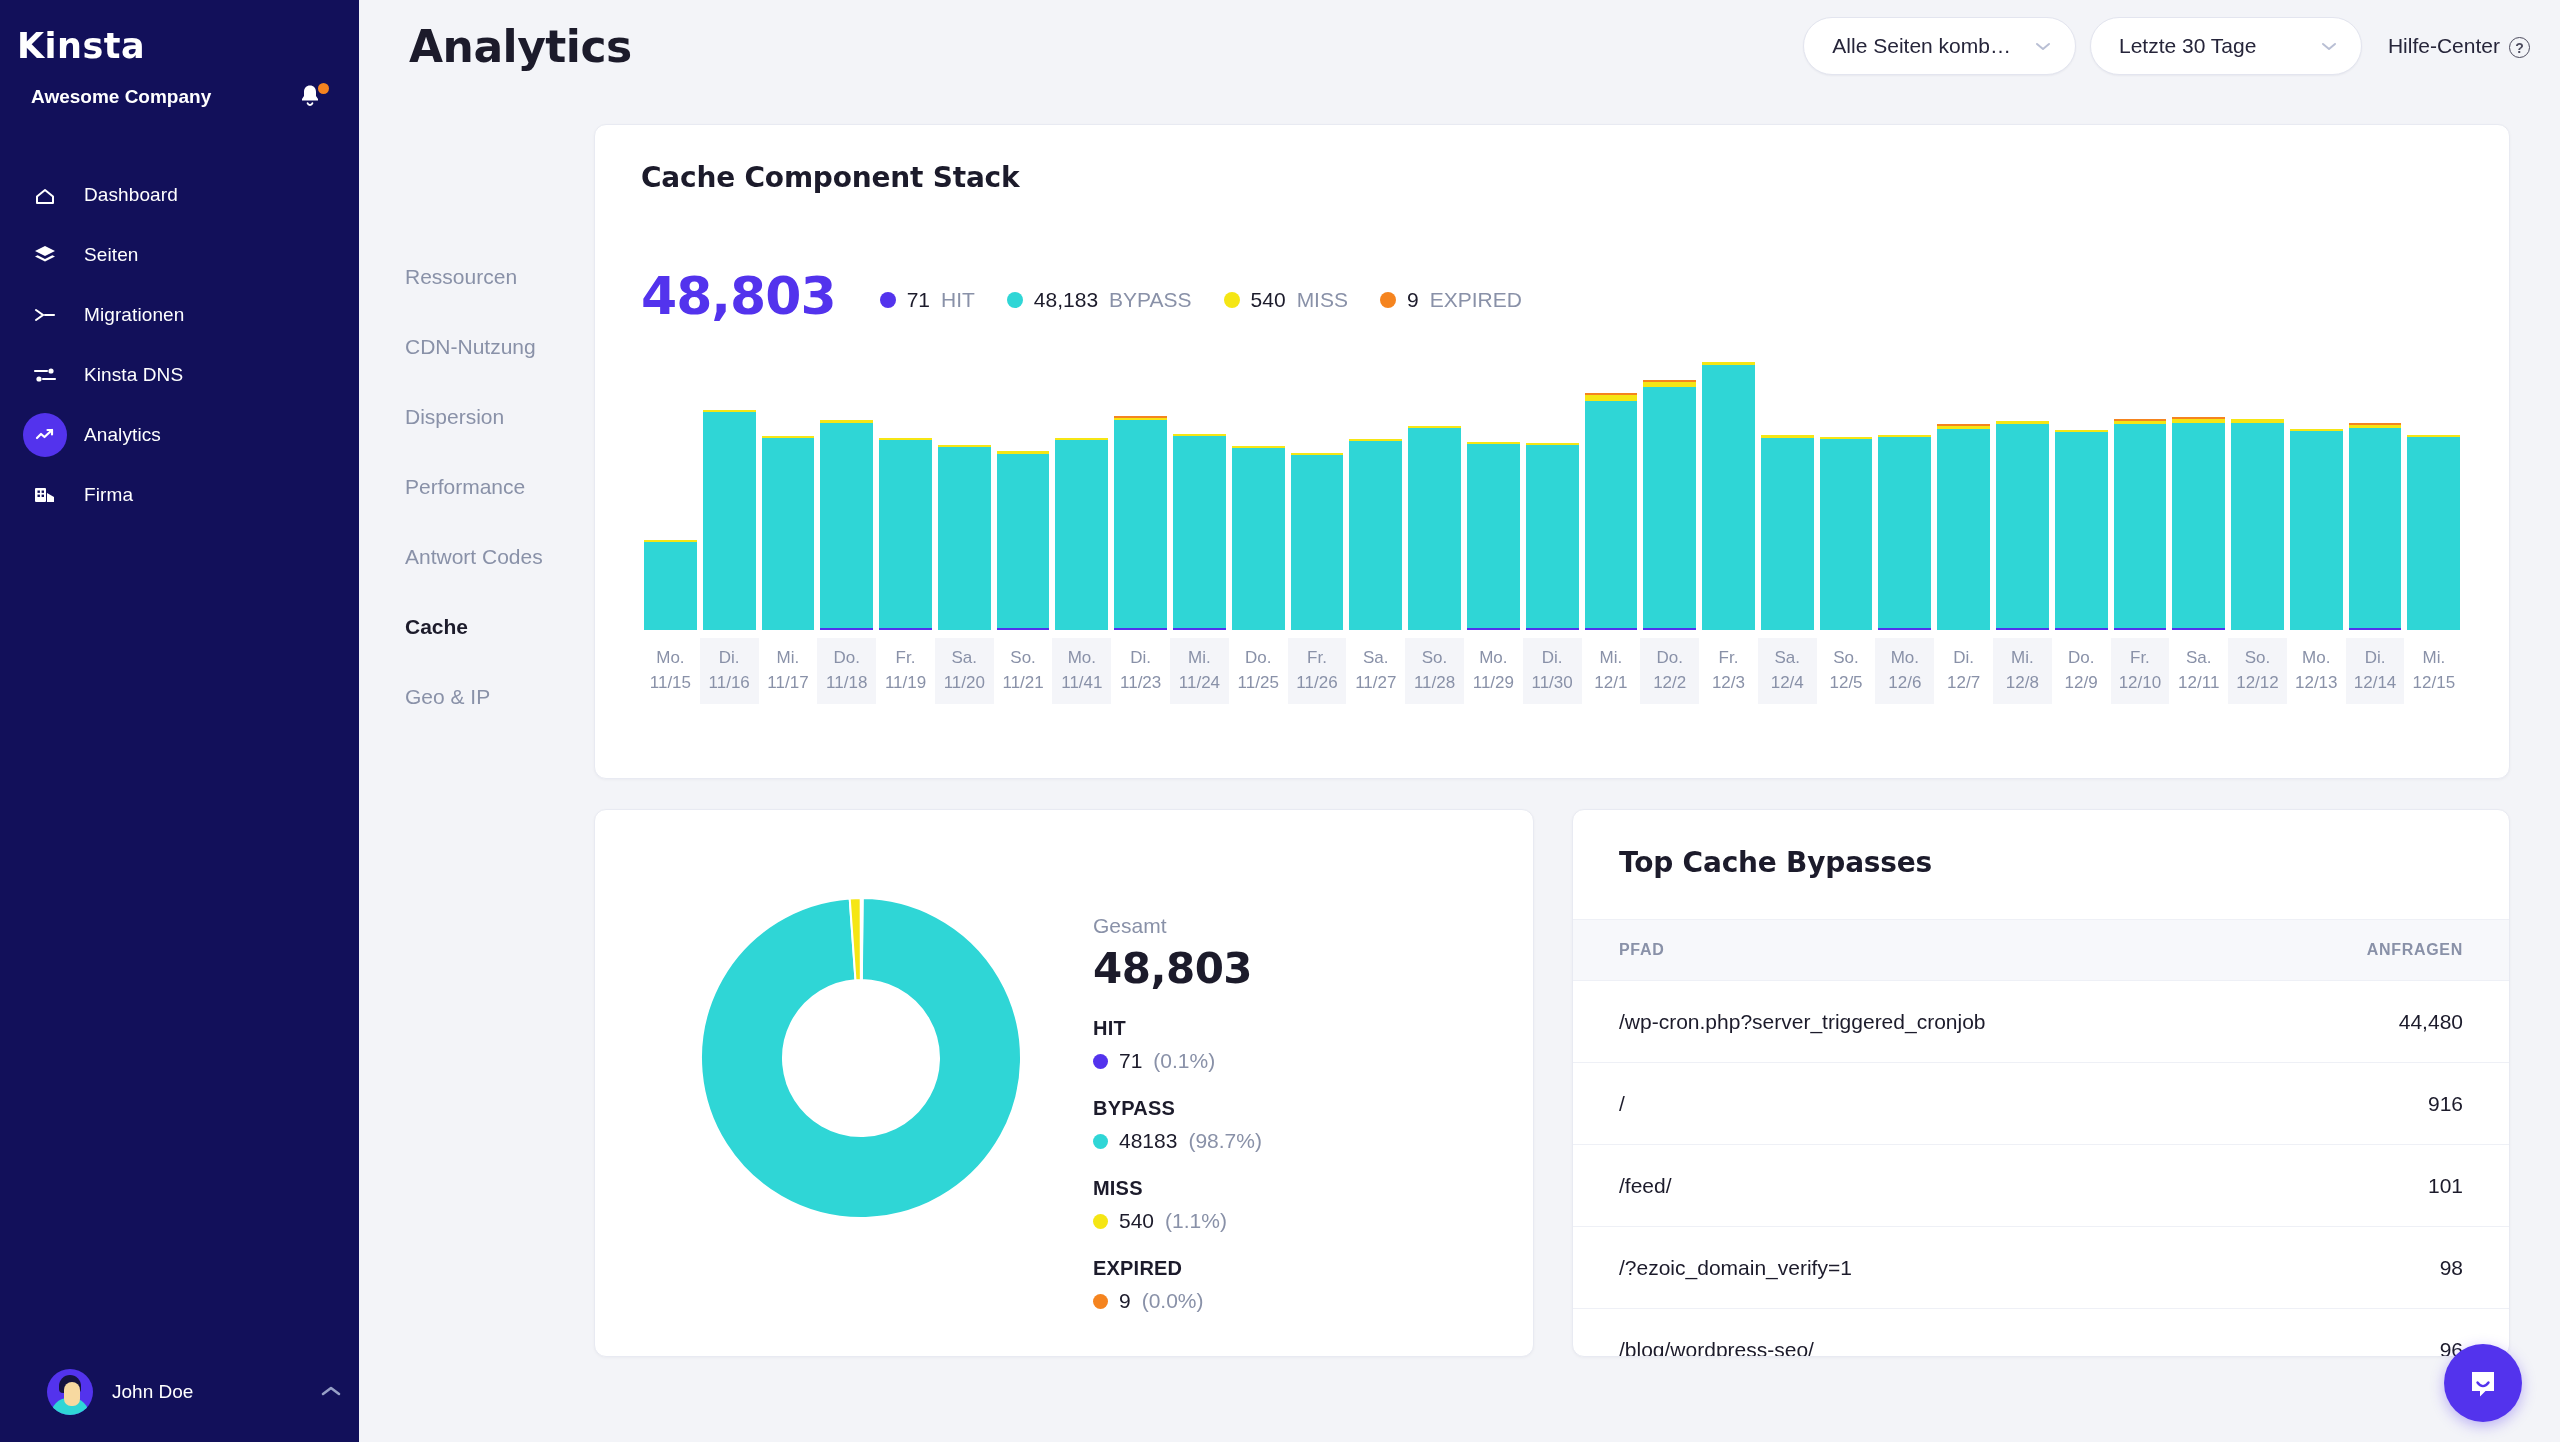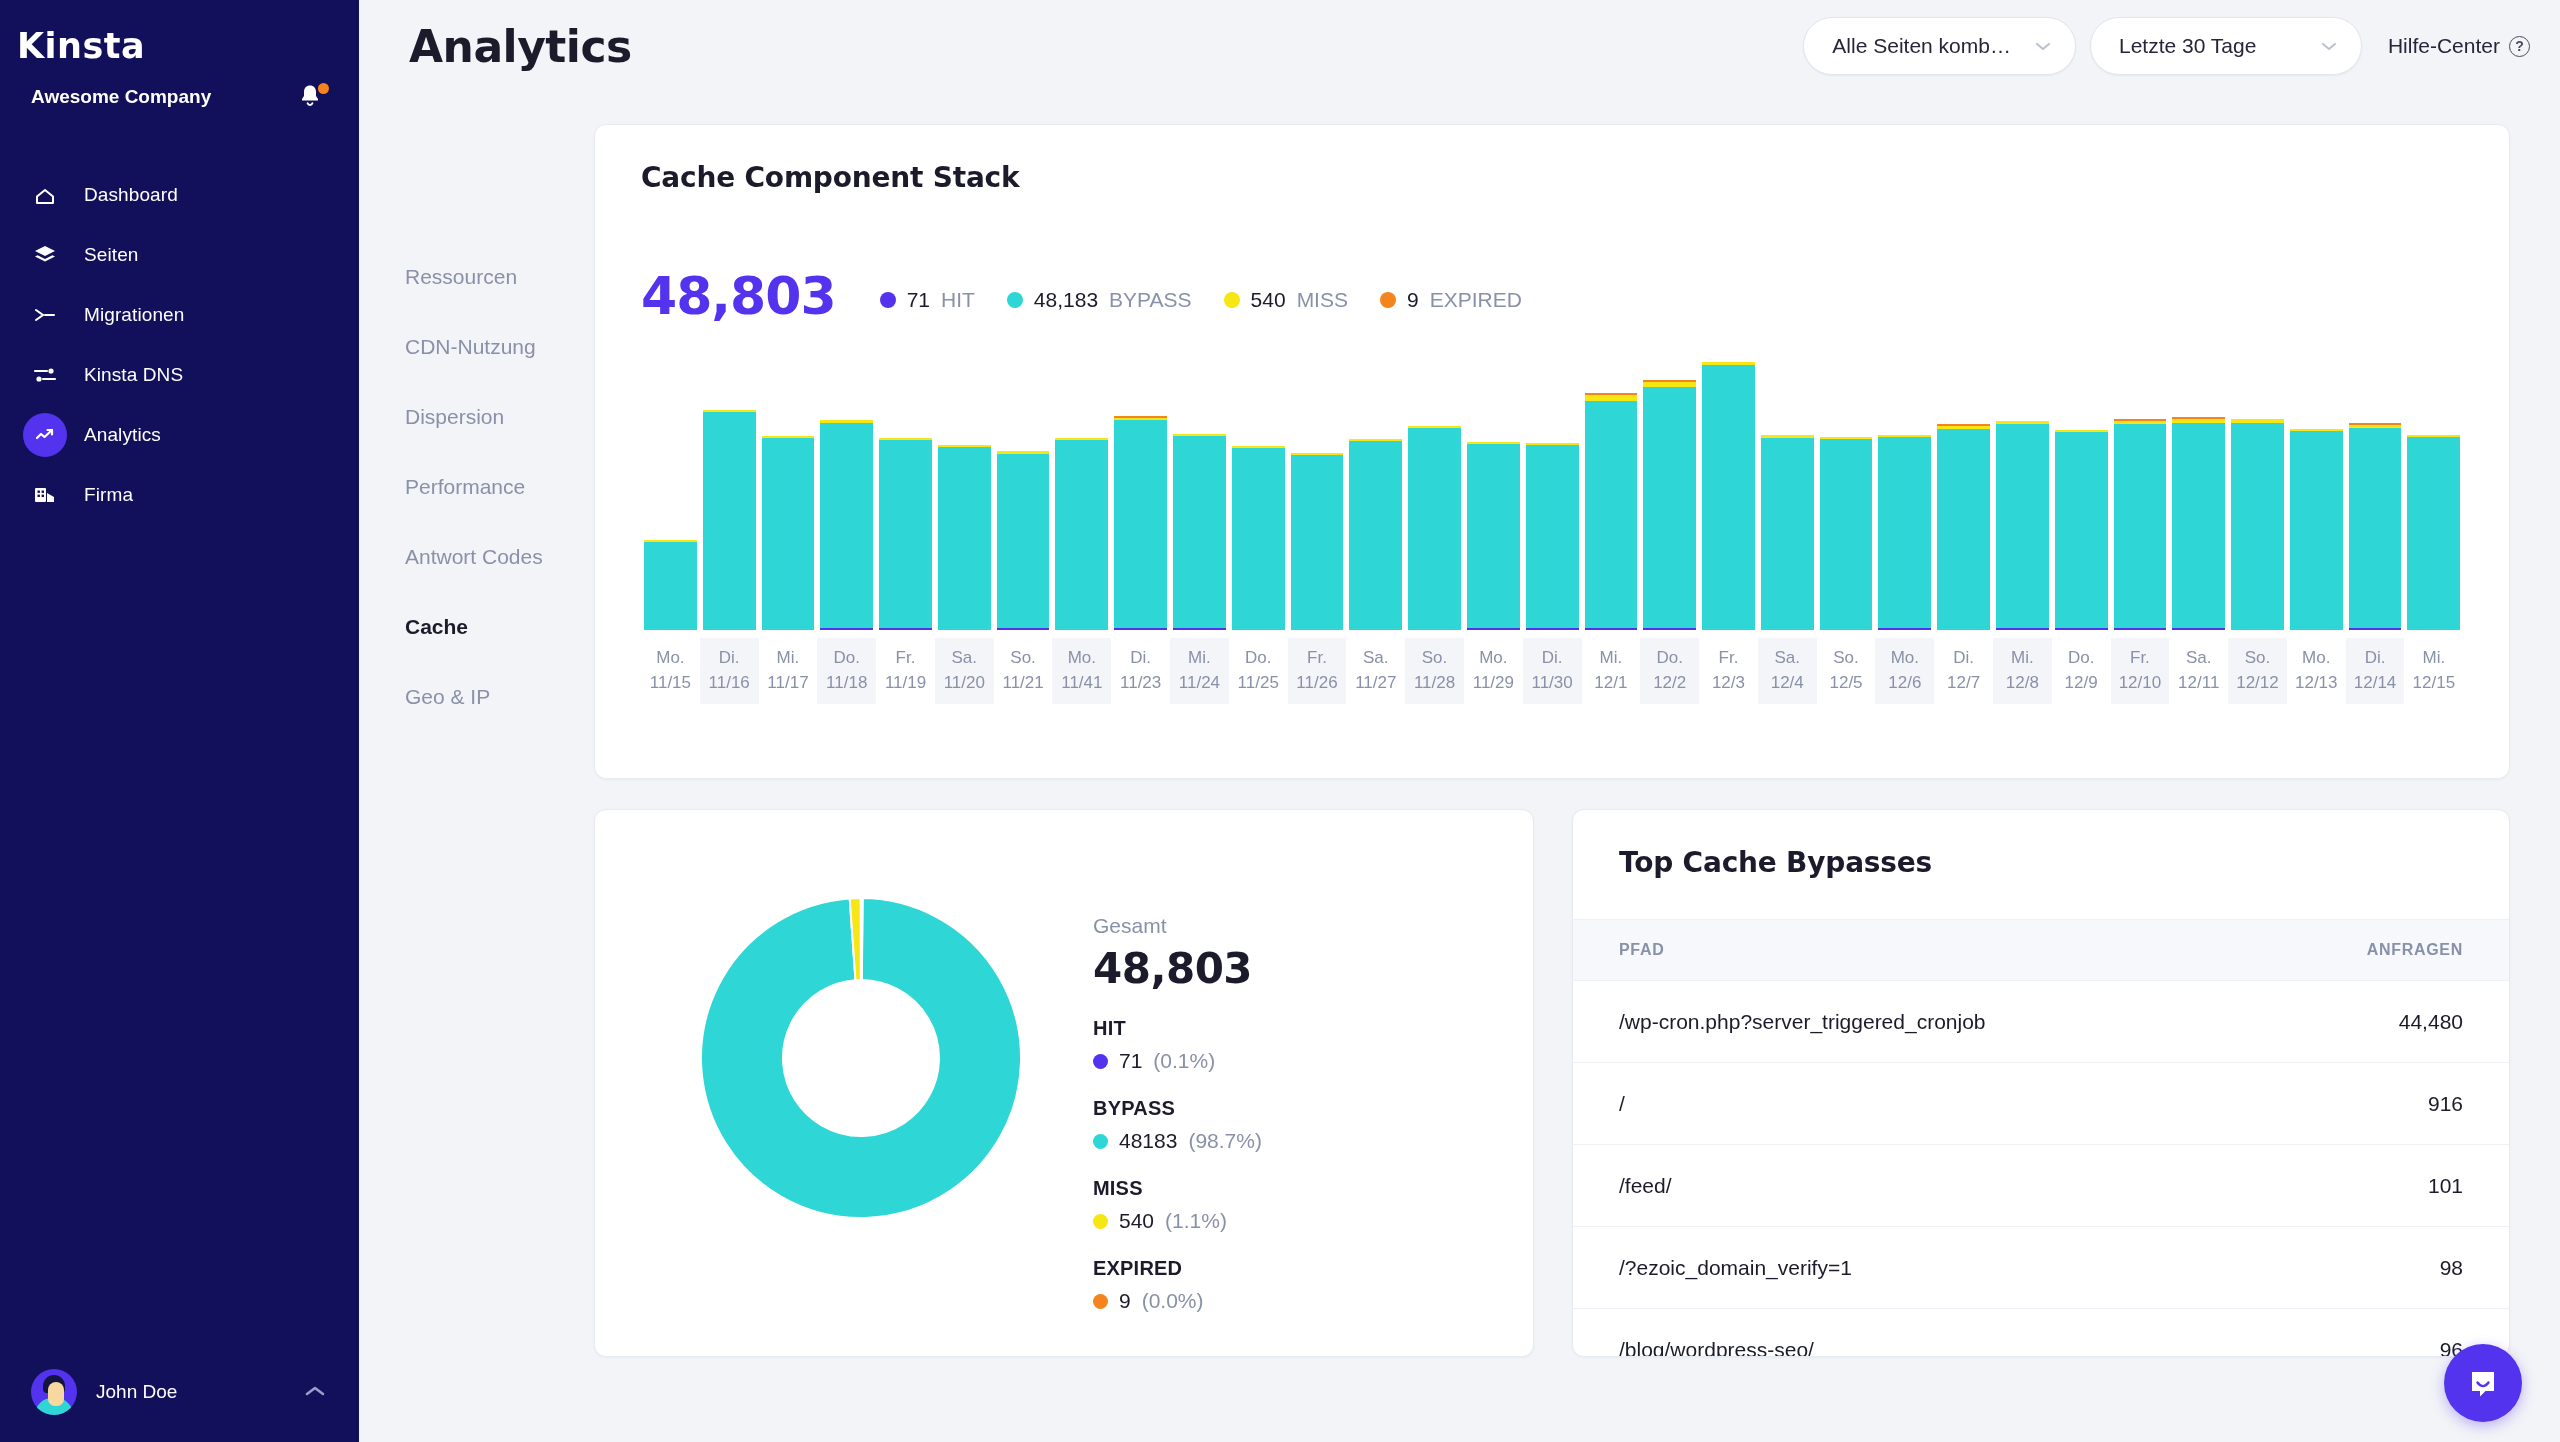"Hilfe-Center" .help { align-items: center -> flex-end }
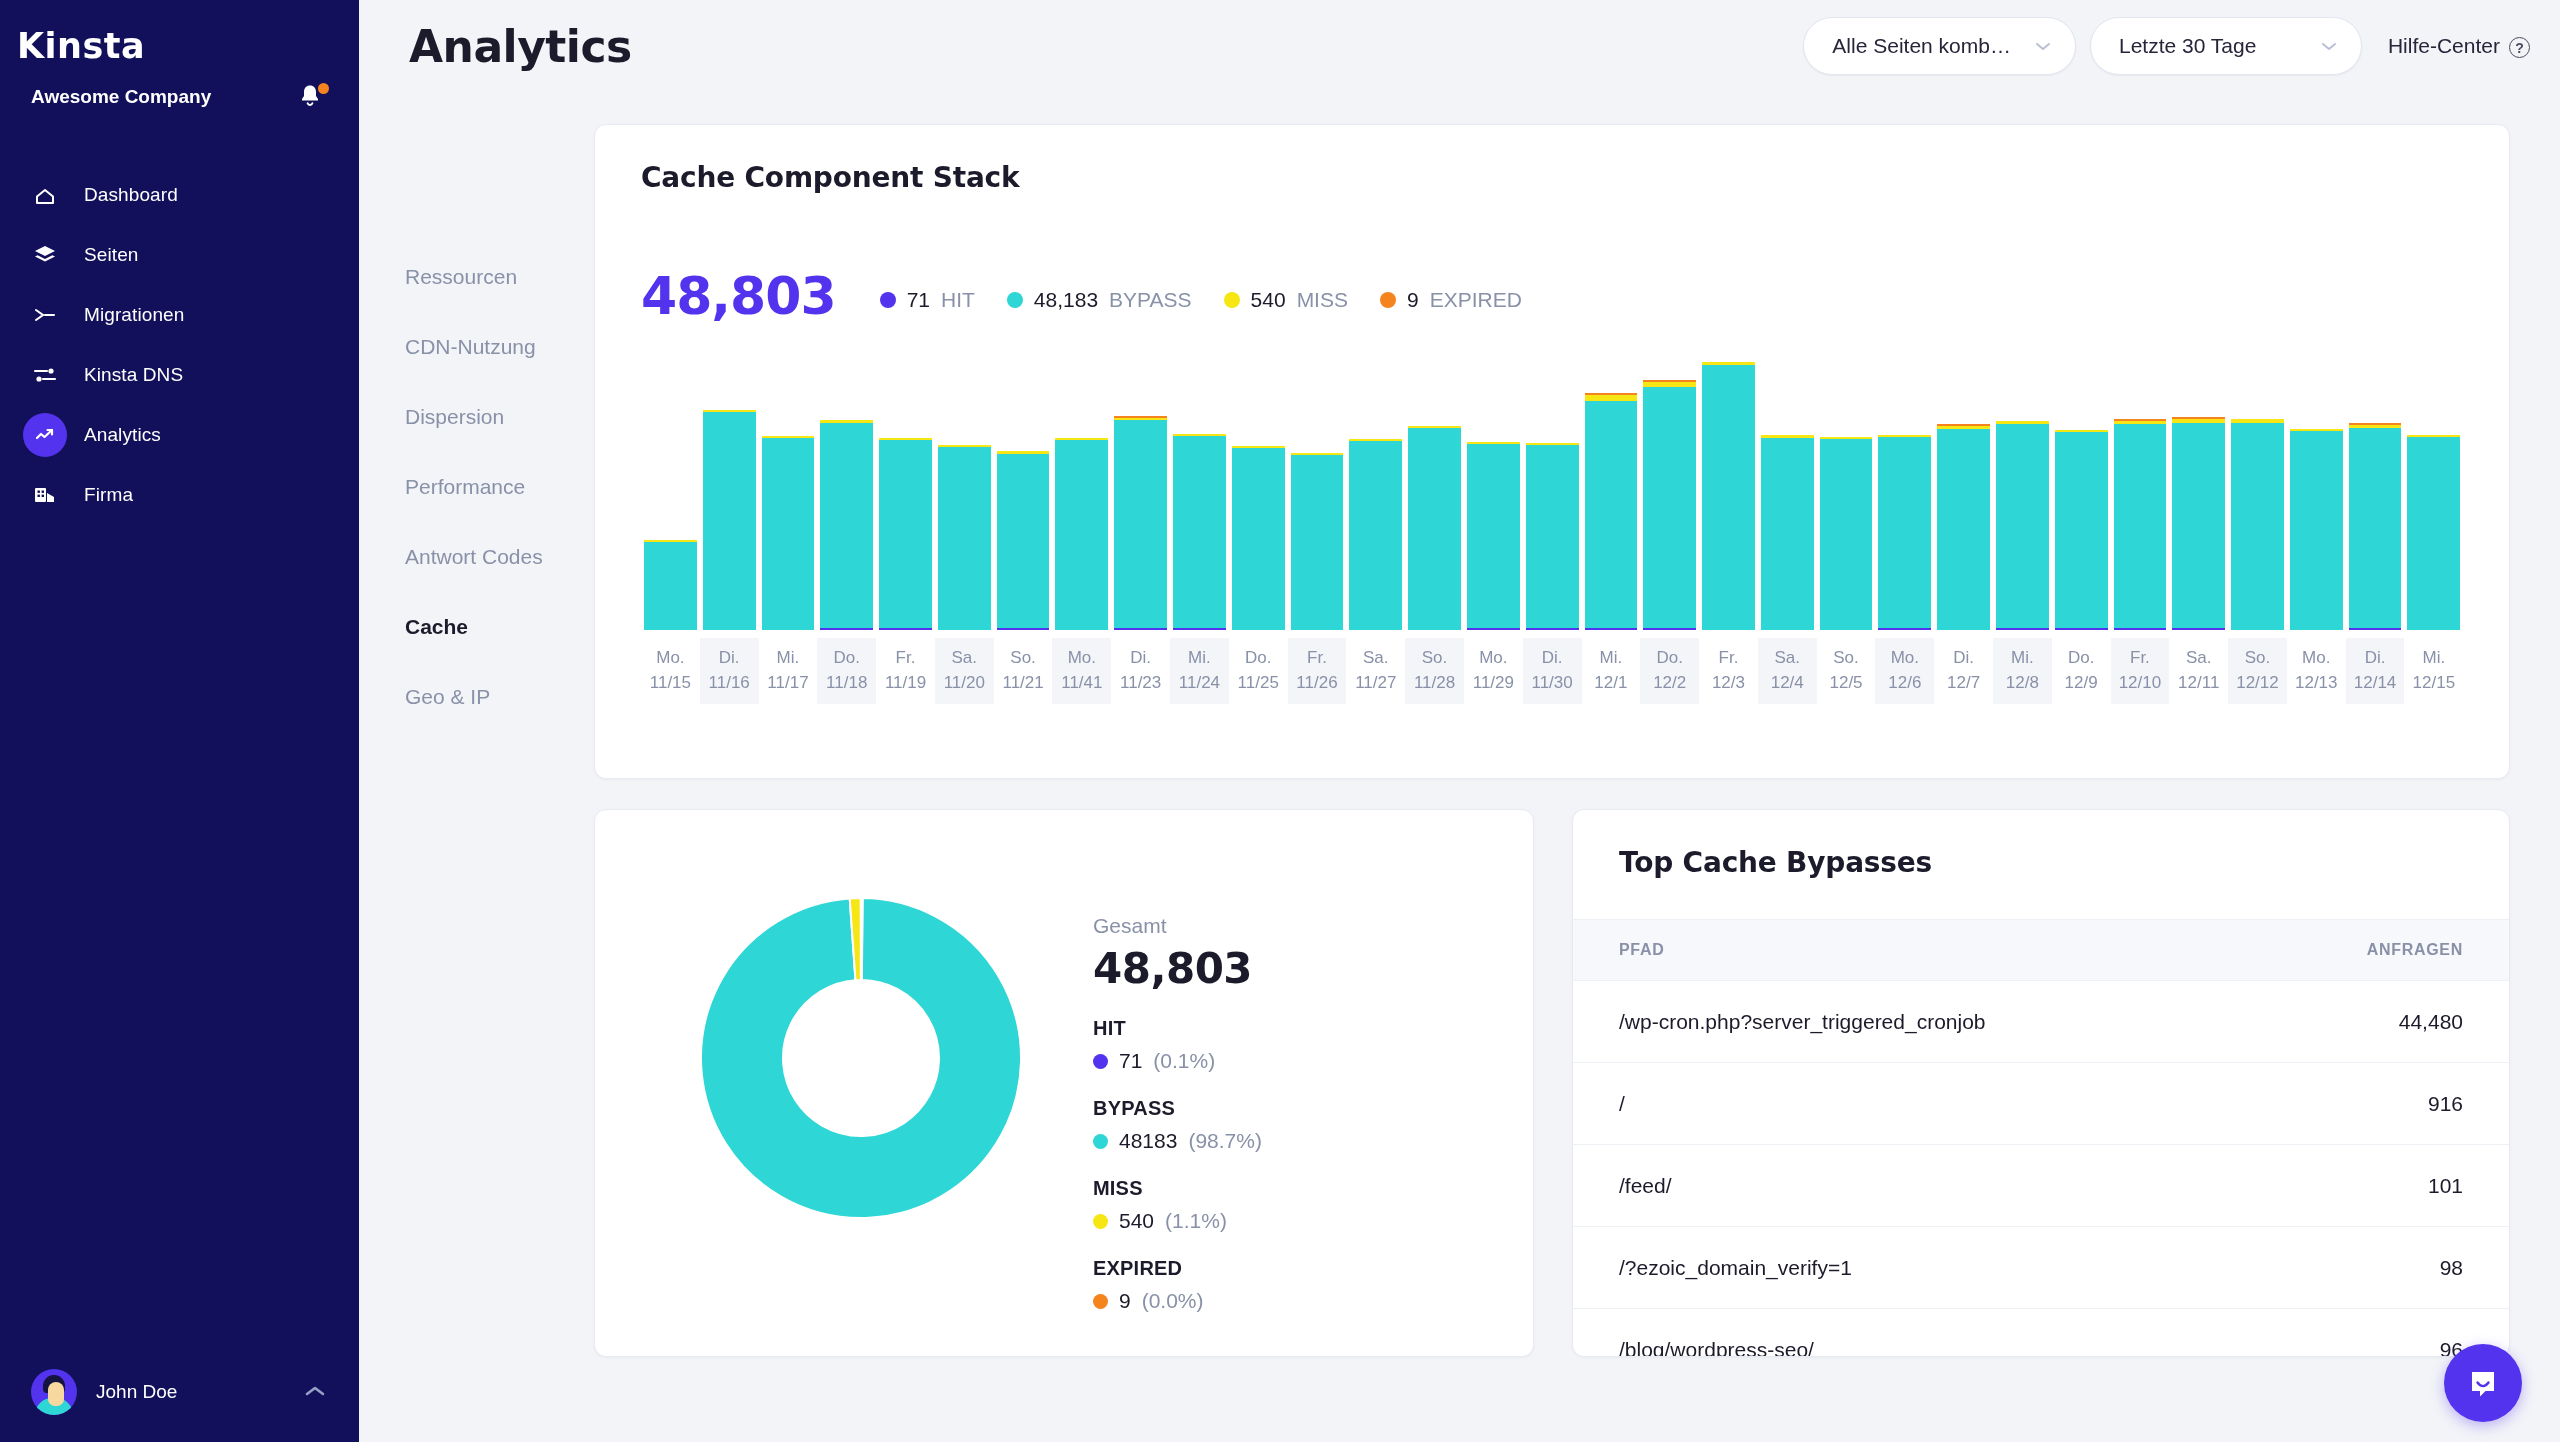"John Doe" .profile { left: 0 -> 16px }
